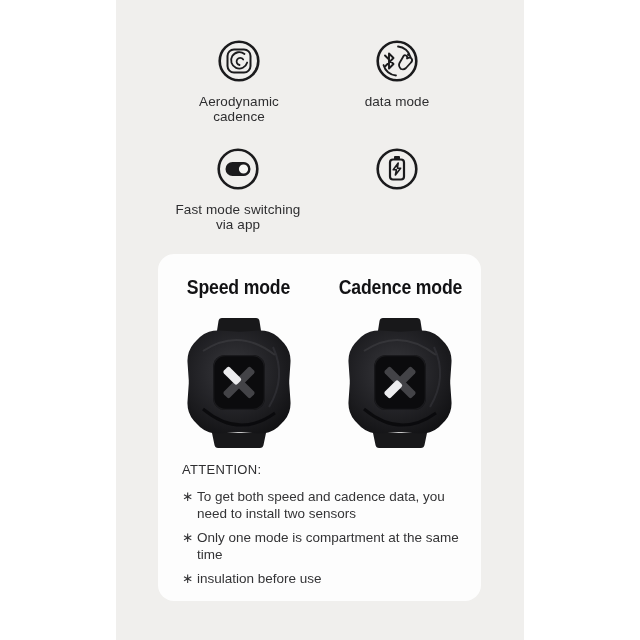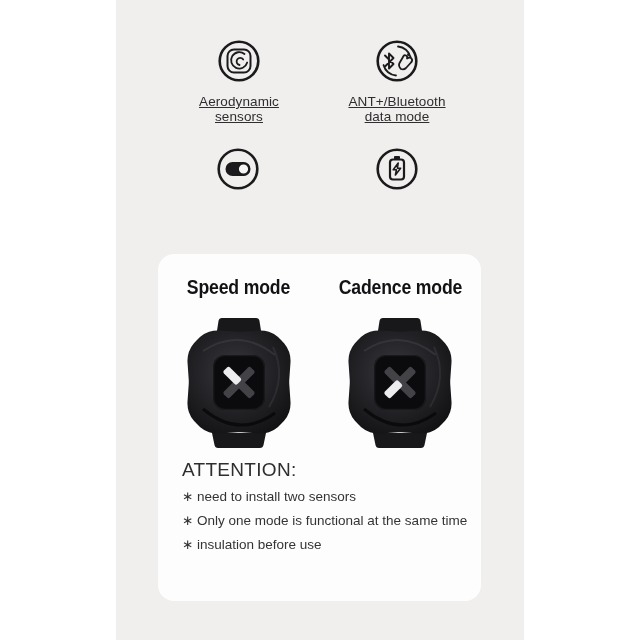"Aerodynamic" .feature .flabel { text-decoration: underline -> none }
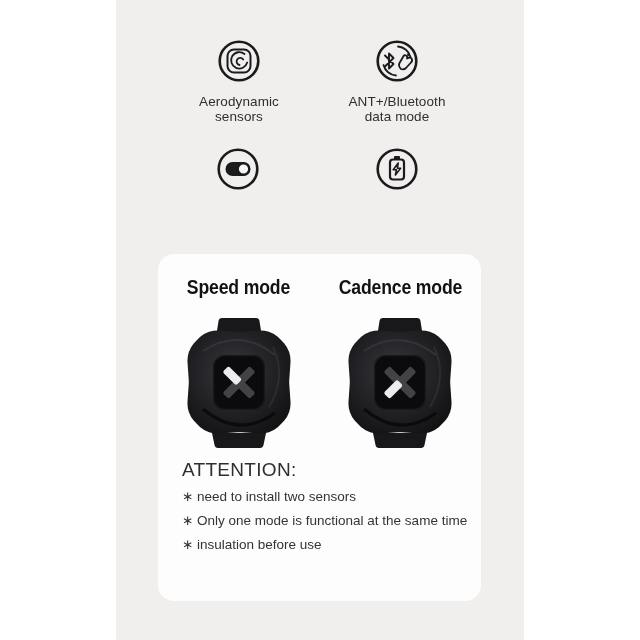"ANT+/Bluetooth" span { html: <span>ANT+/Bluetooth</span> -> none }
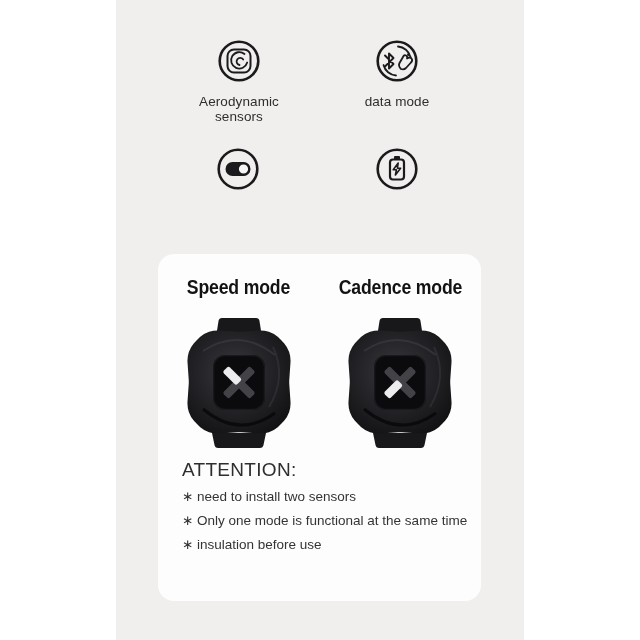"sensors" span { text: sensors -> cadence }
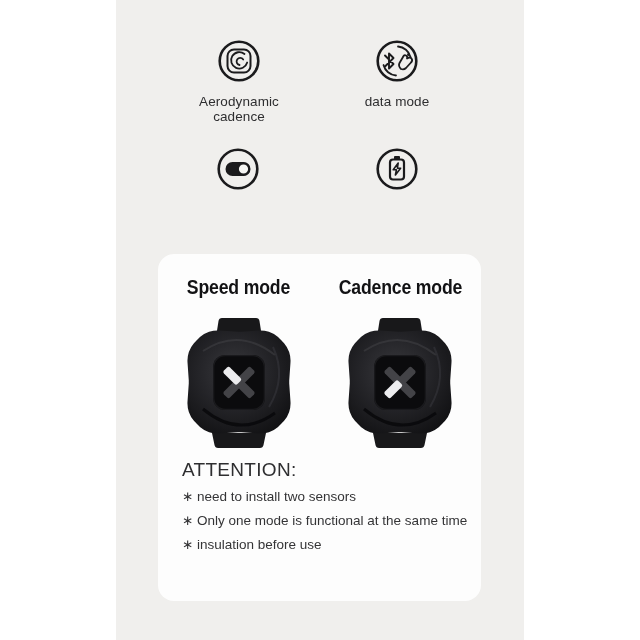"Fast mode switching" div.flabel { html: none -> <div> <span>Fast mode switching</span> <span>via app</span> </div> }
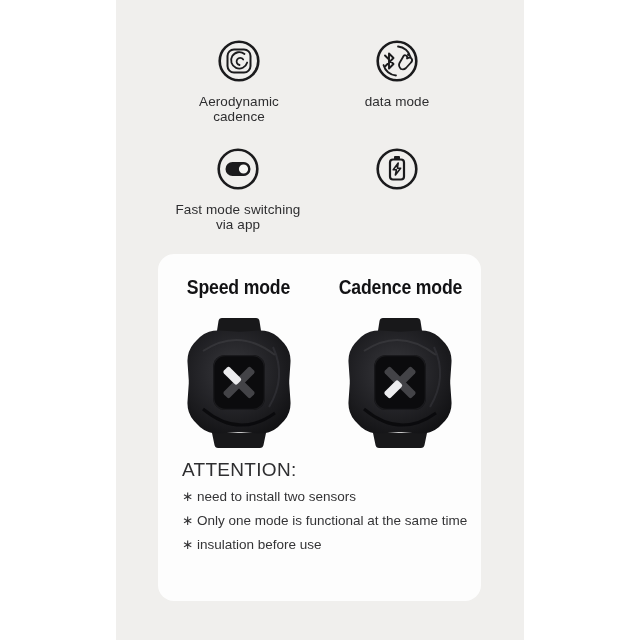"ATTENTION:" .attn-heading { font-size: 19px -> 13px }
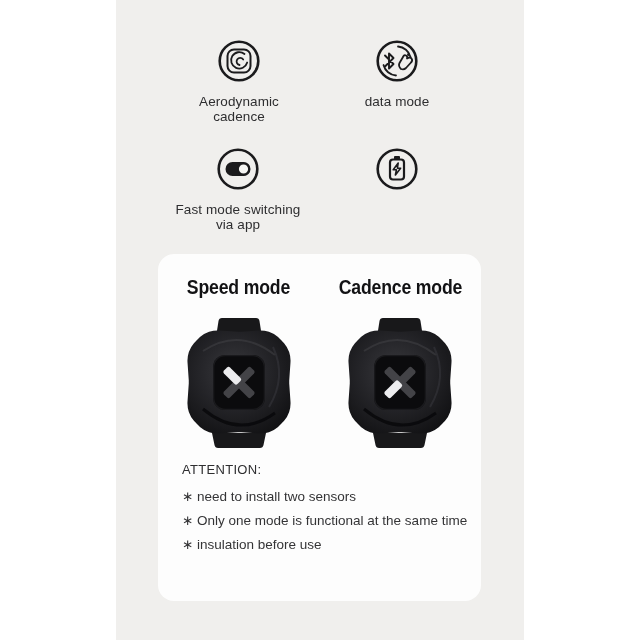"To get both speed and" span { html: none -> <span>To get both speed and cadence data, you</span> }
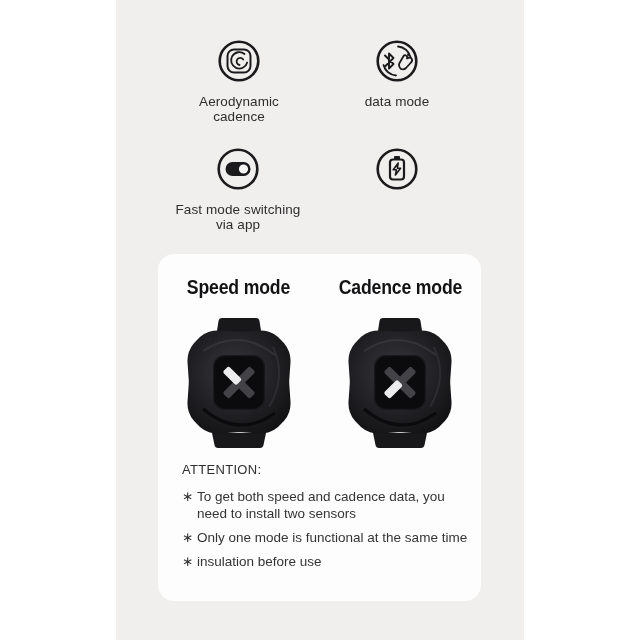"Only one mode is functional" span { text: functional -> compartment }
